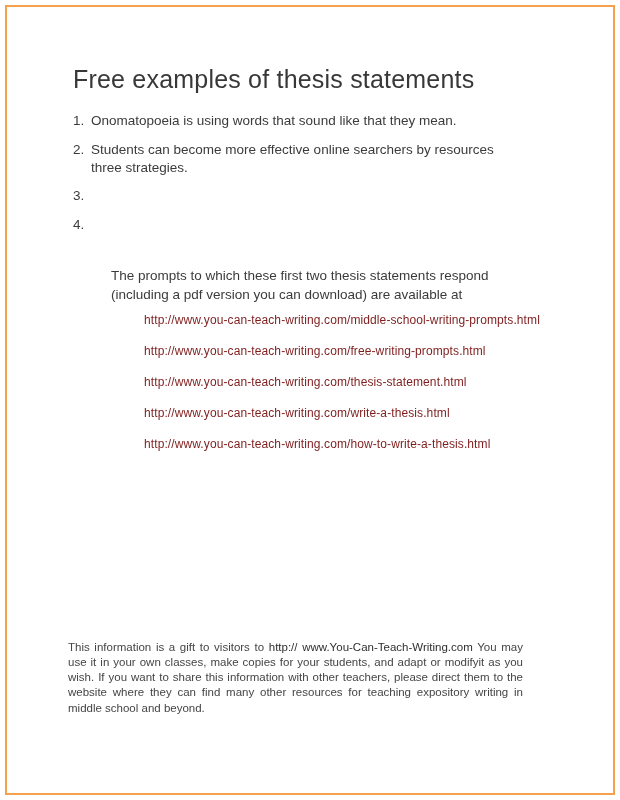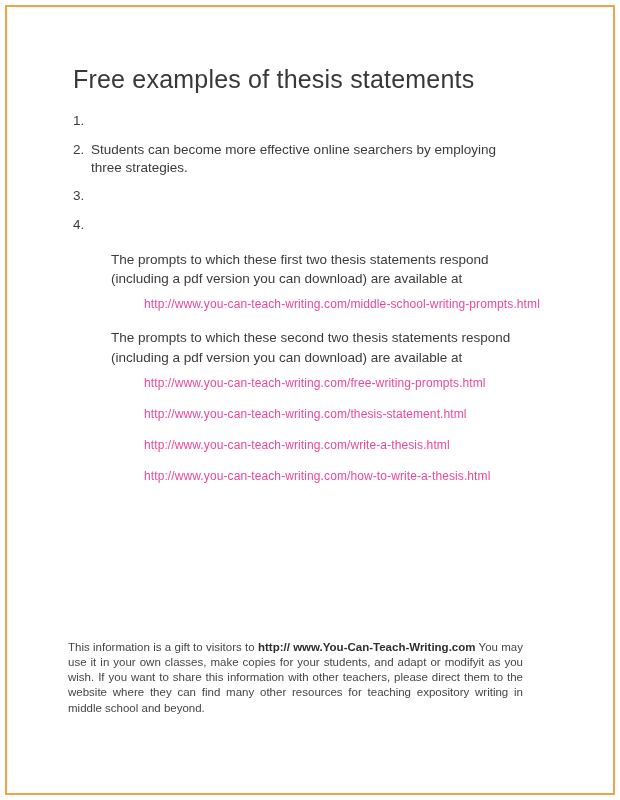"Onomatopoeia is using words that" span.txt { html: none -> <span>Onomatopoeia is using words that sound like that they mean.</span> }
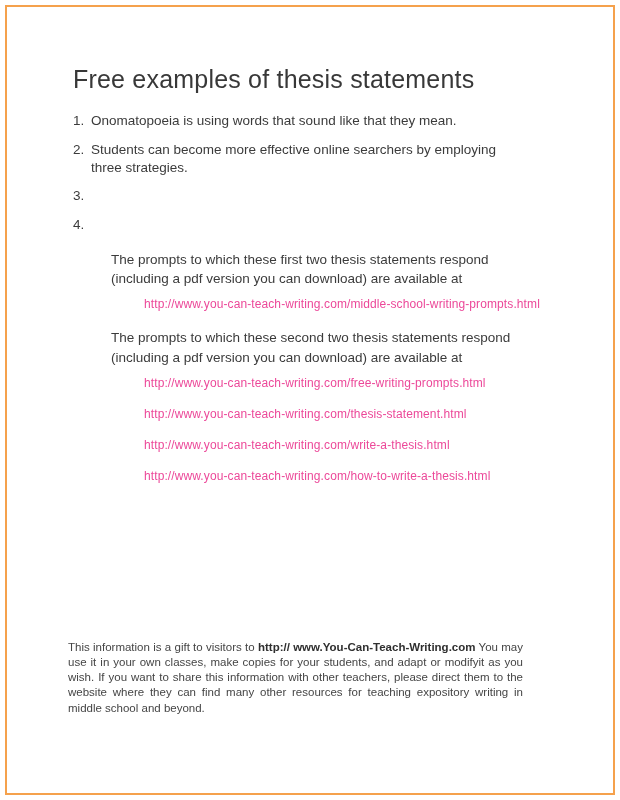"Students can become more effective" span.txt { text: employing -> resources }
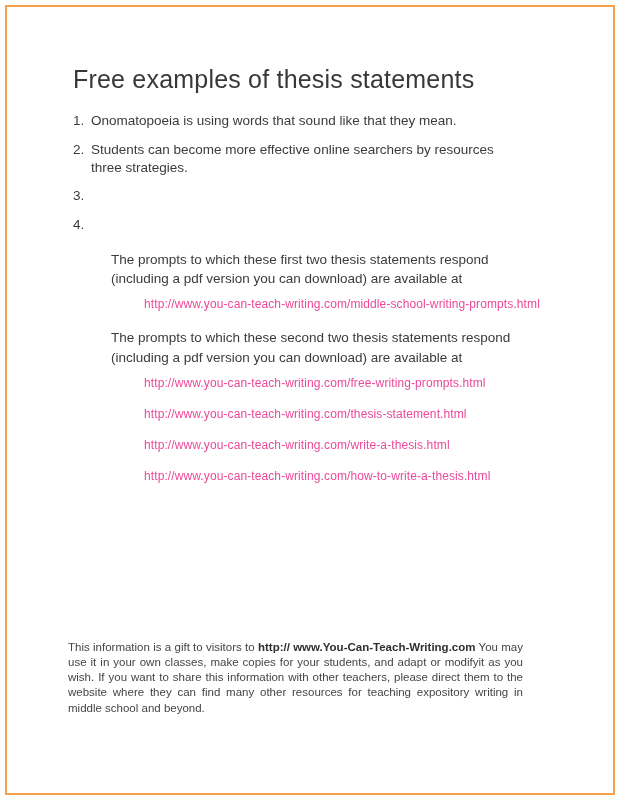"The prompts to which these" .sections { margin-top: 16px -> 32px }
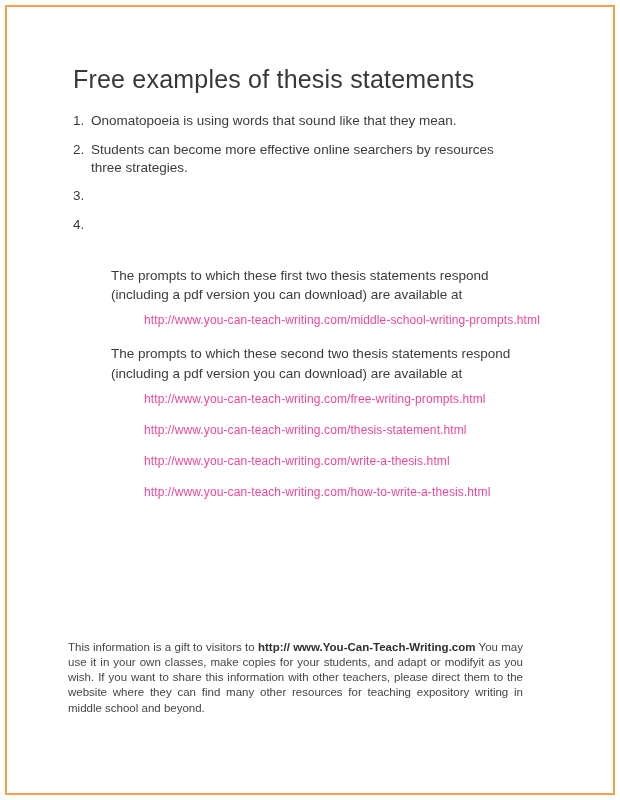"http://www.you-can-teach-writing.com/mid" .url { color: #ec4899 -> #7f1d1d }
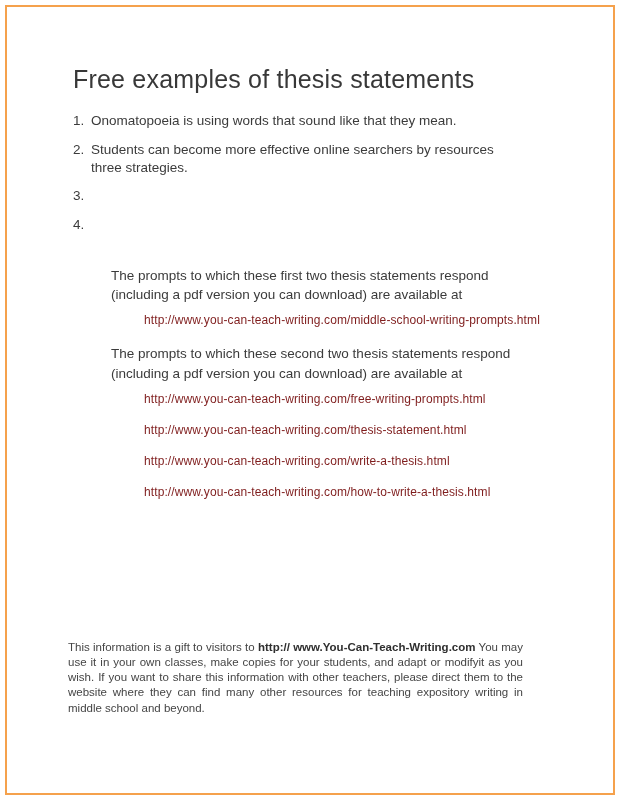"The prompts to which these second" div.para { html: <div>The prompts to which these second two thesis statements respond (including a pdf version you can download) are available at</div> -> none }
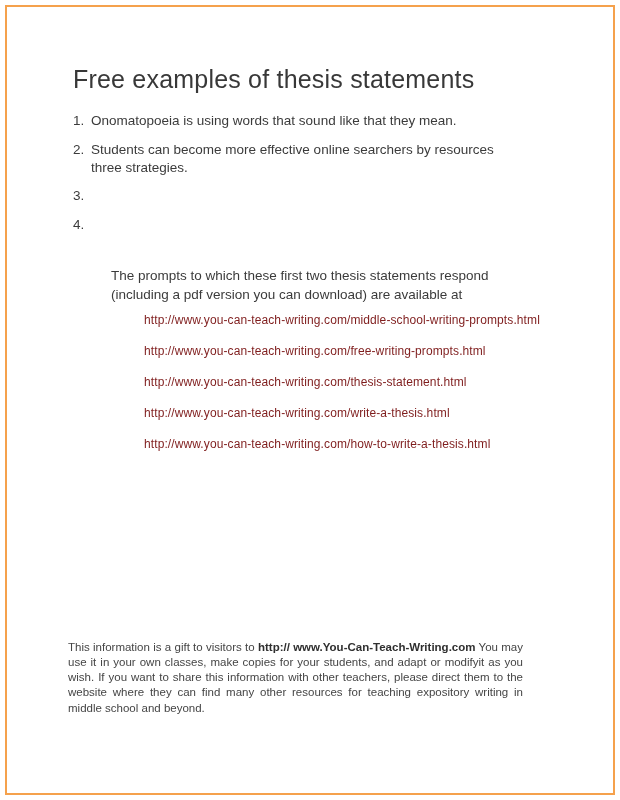"http:// www.You-Can-Teach-Writing.com" .footer b { font-weight: bold -> normal }
